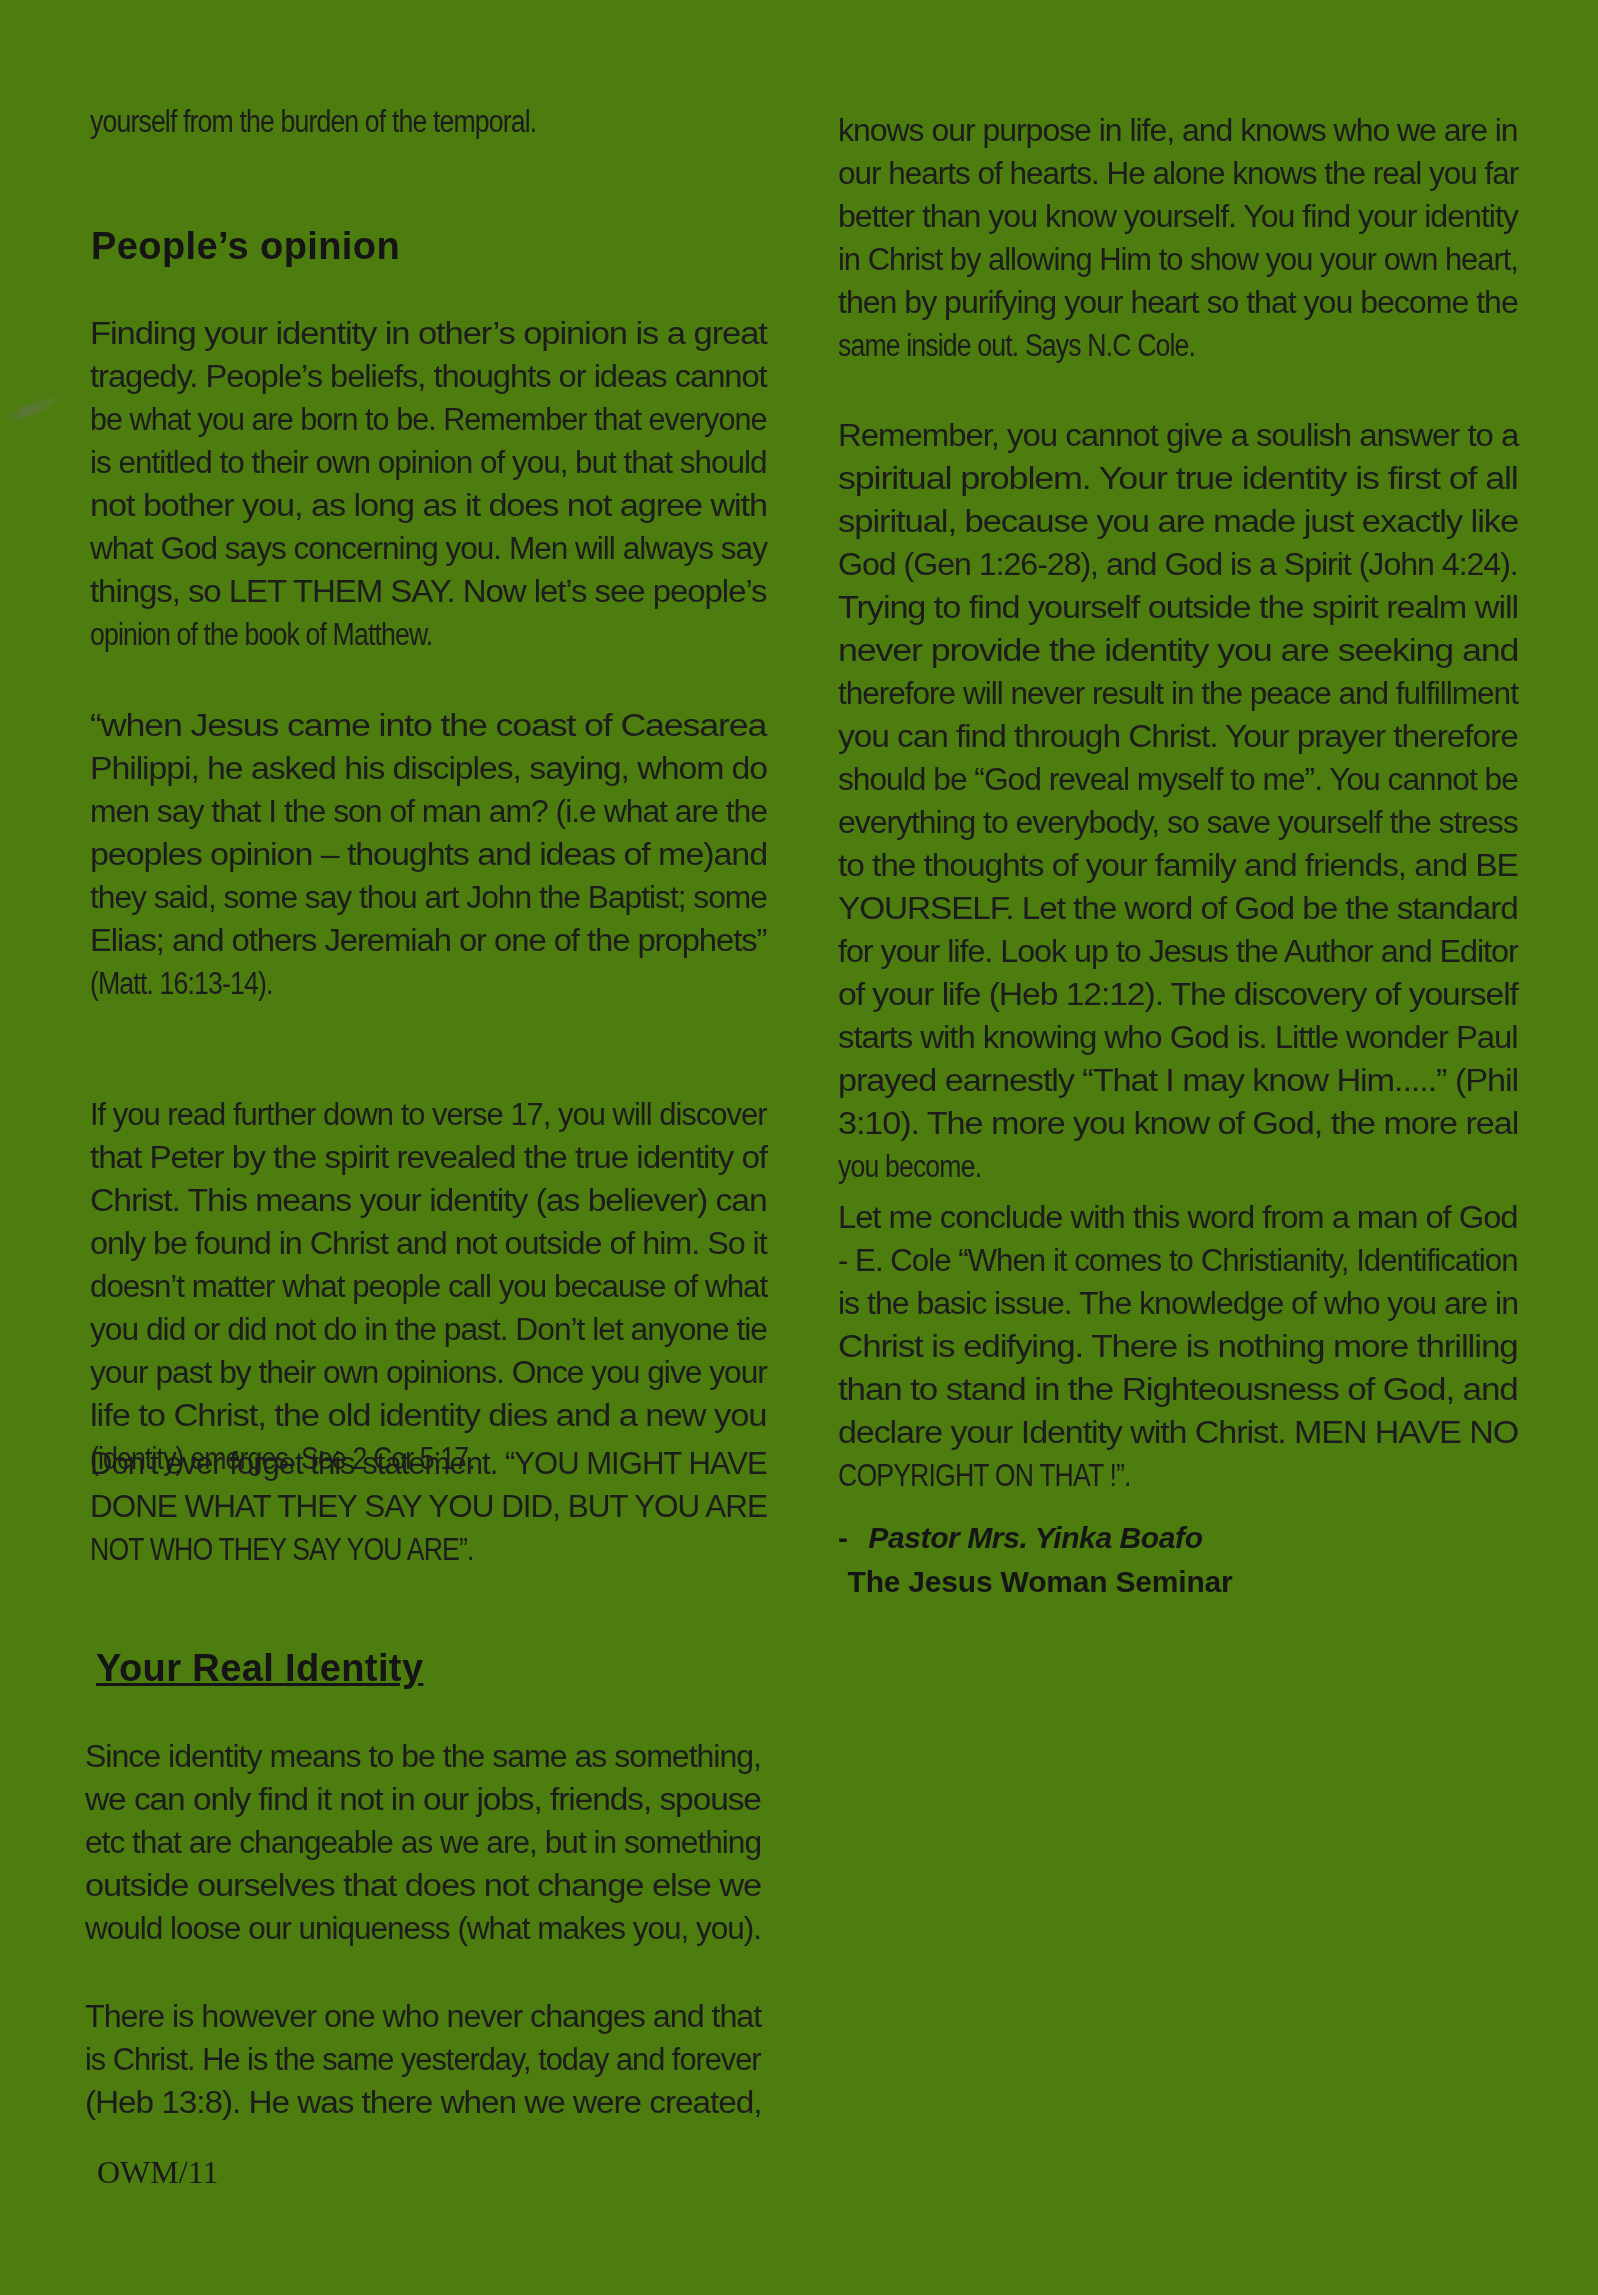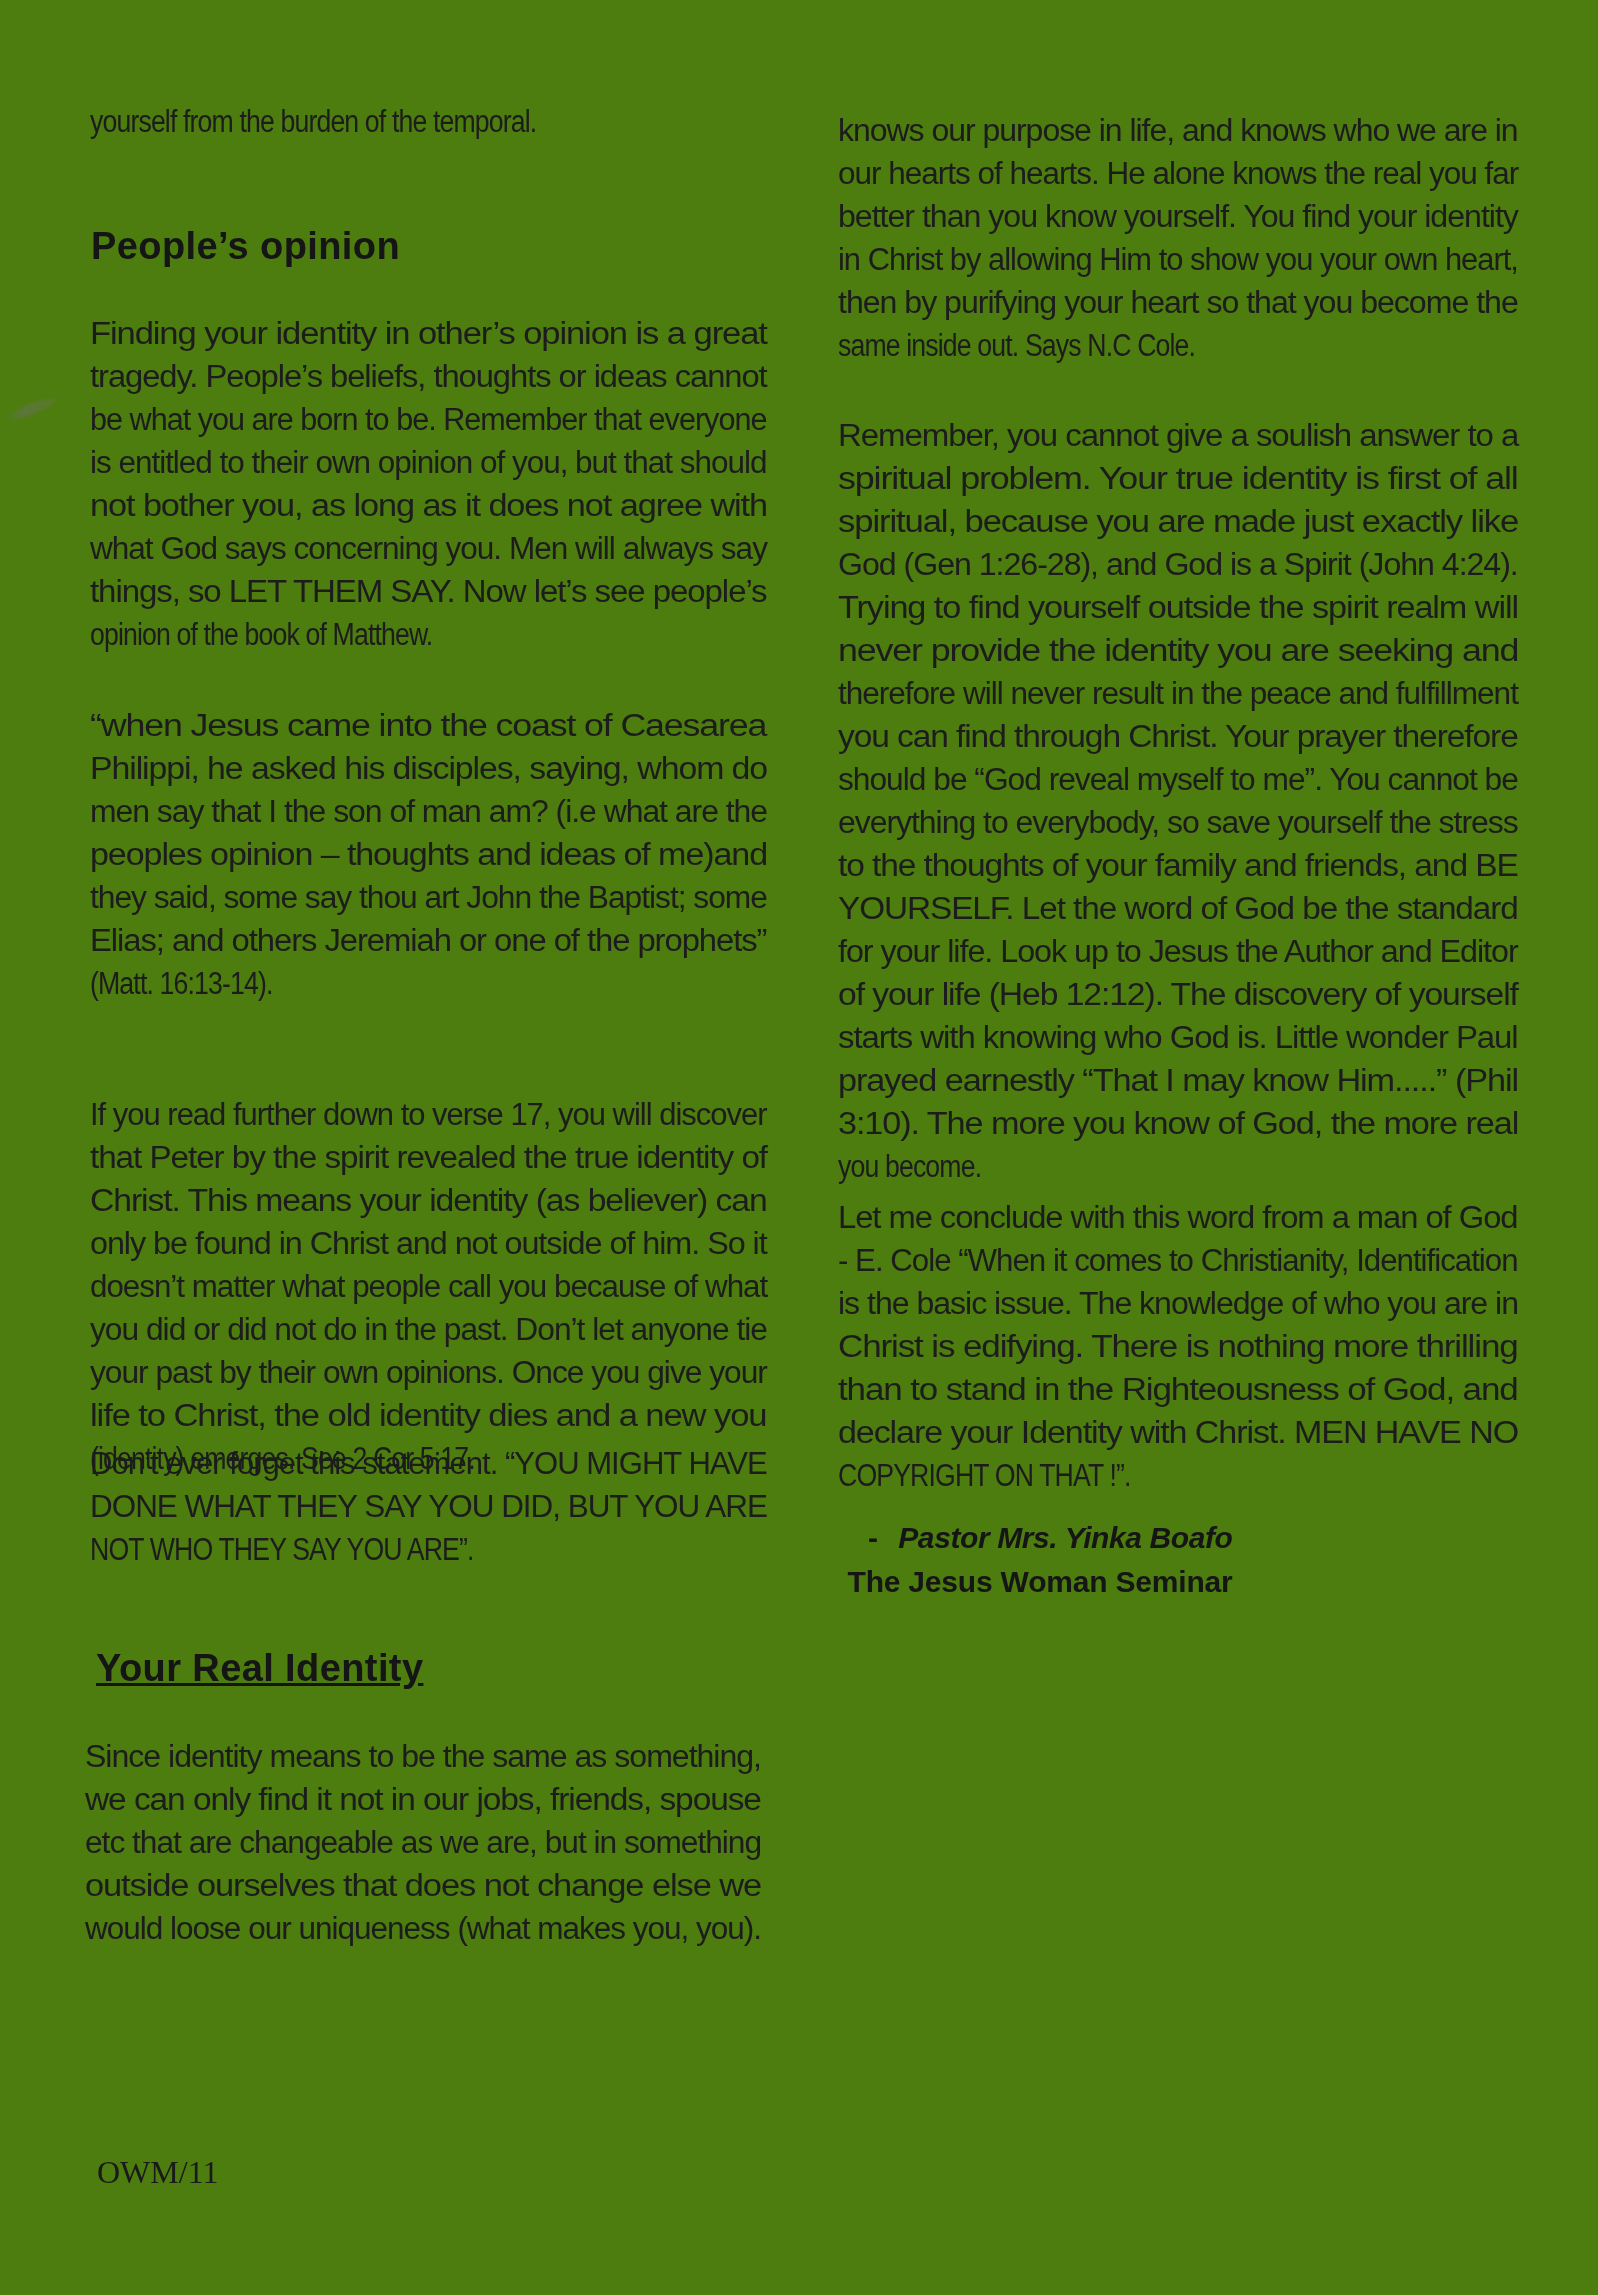"- Pastor Mrs. Yinka Boafo" div.block { text-align: right -> none }
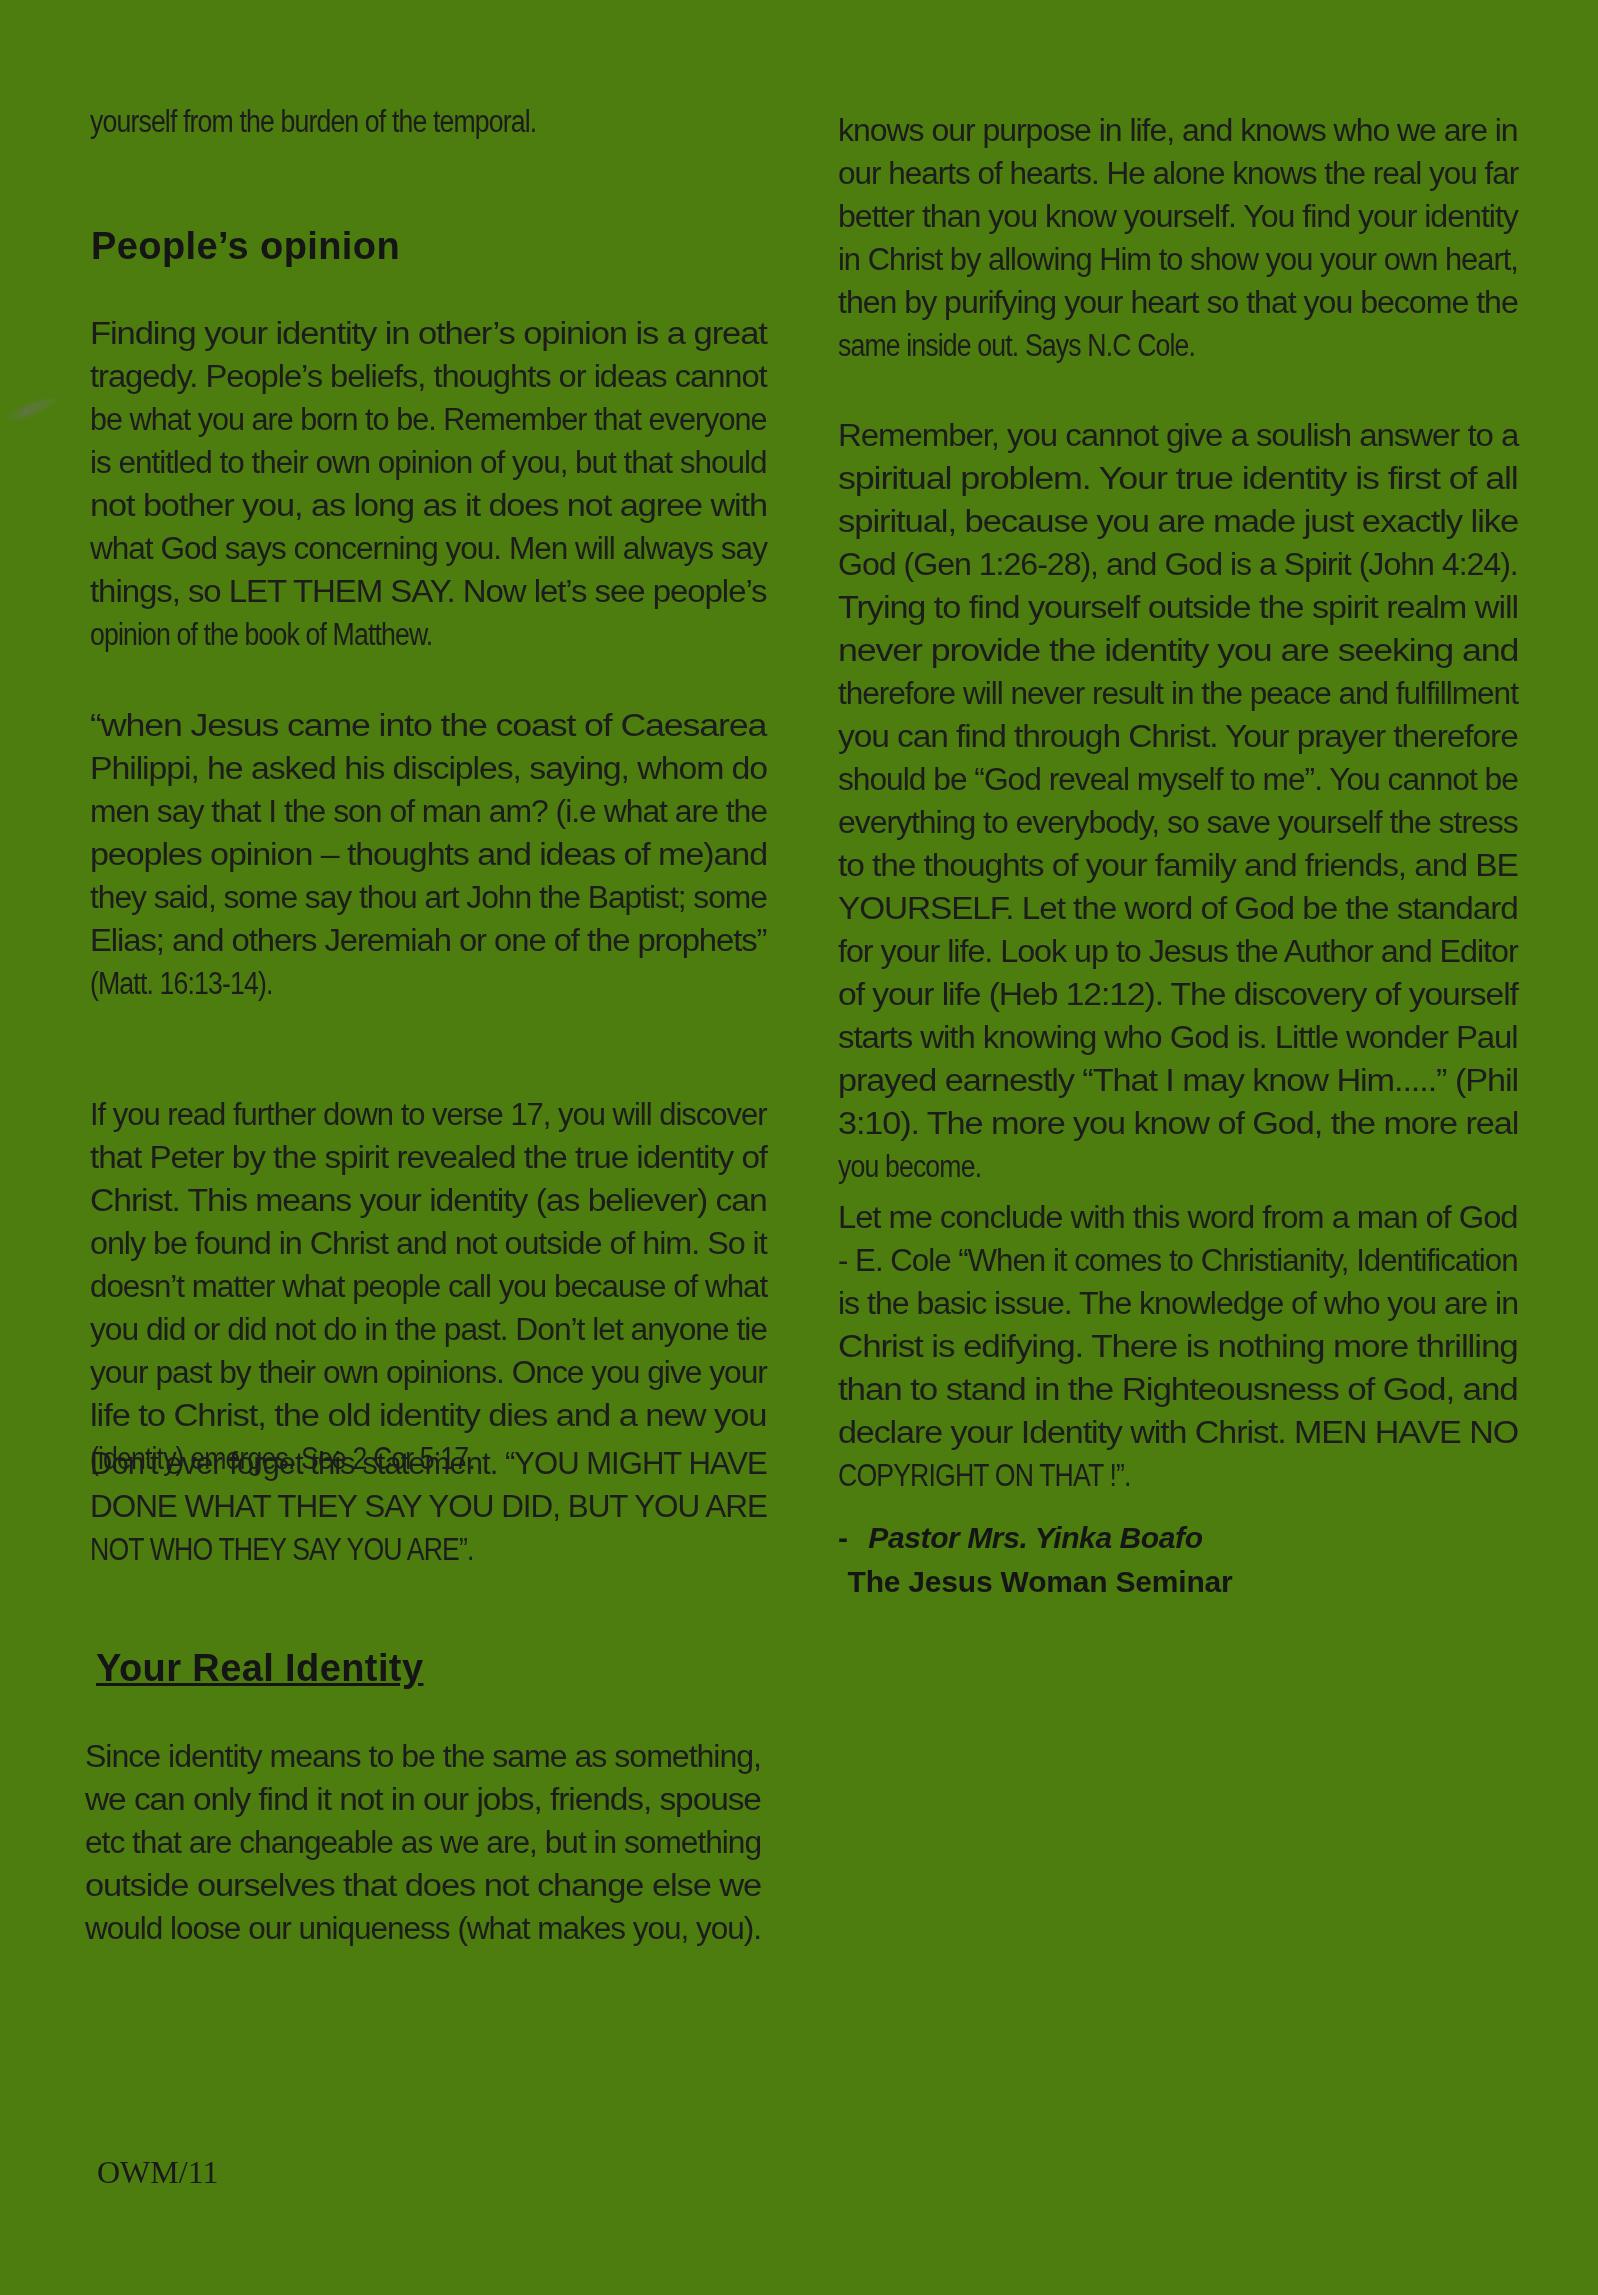"There is however one who" div.block { html: none -> <div> <span>There is however one who never changes and that</span> <span>is Christ. He is the same yesterday, today and forever</span> <span>(Heb 13:8). He was there when we were created,</span> </div> }
